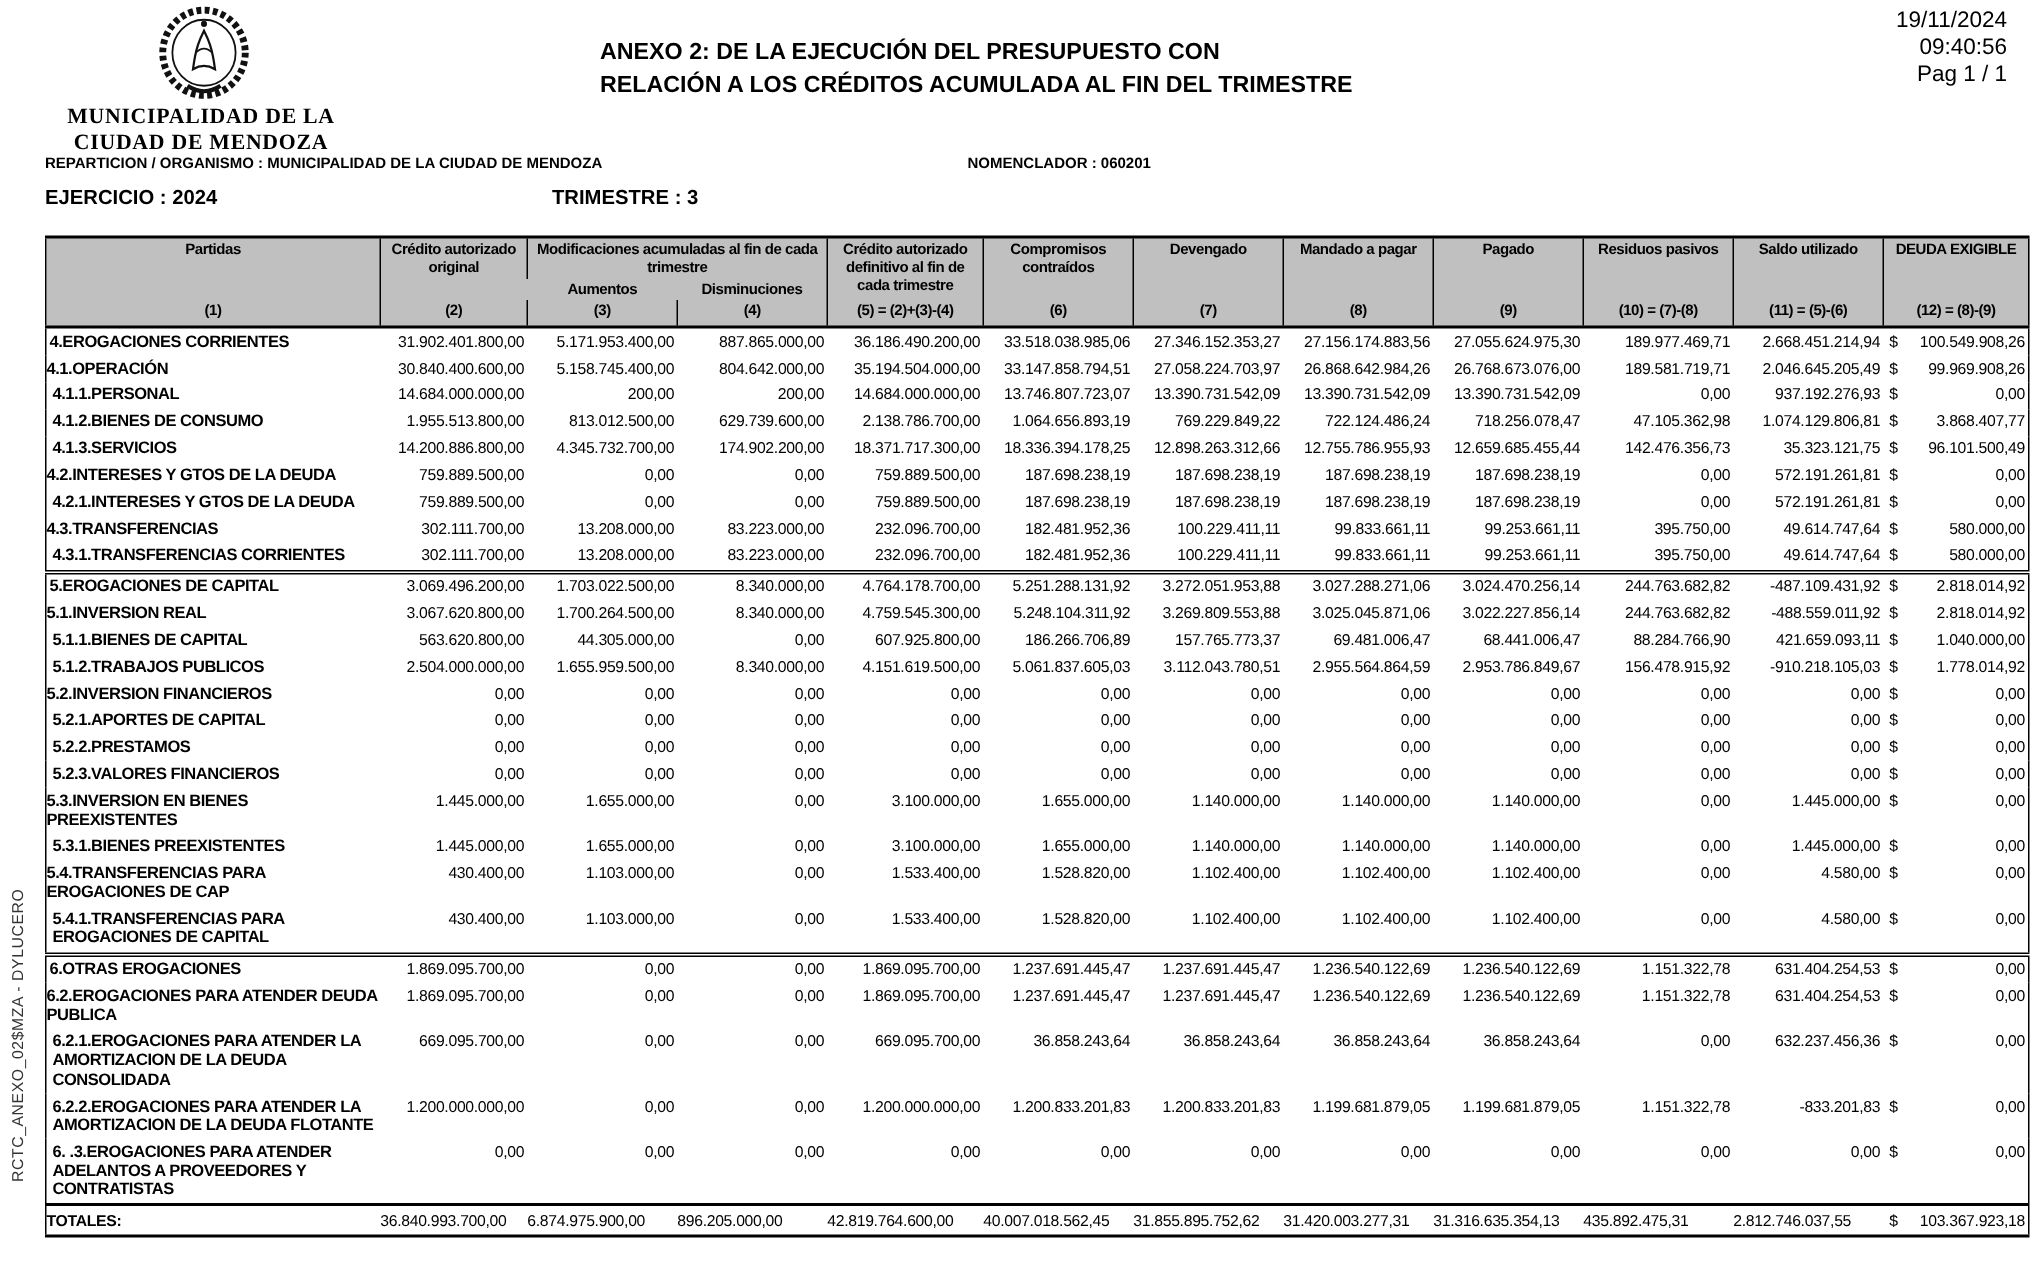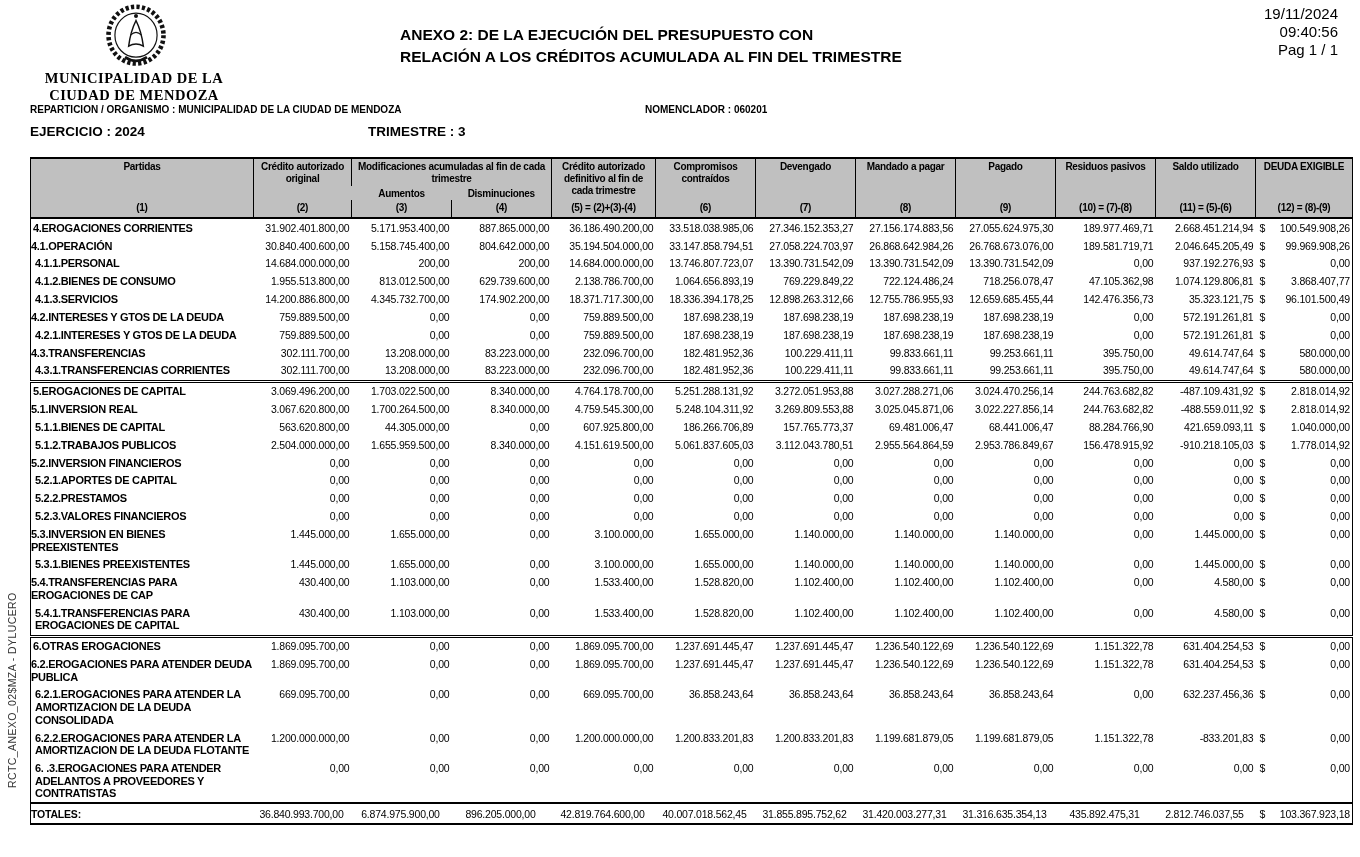"36.840.993.700,00" tfoot td { text-align: center -> left }
